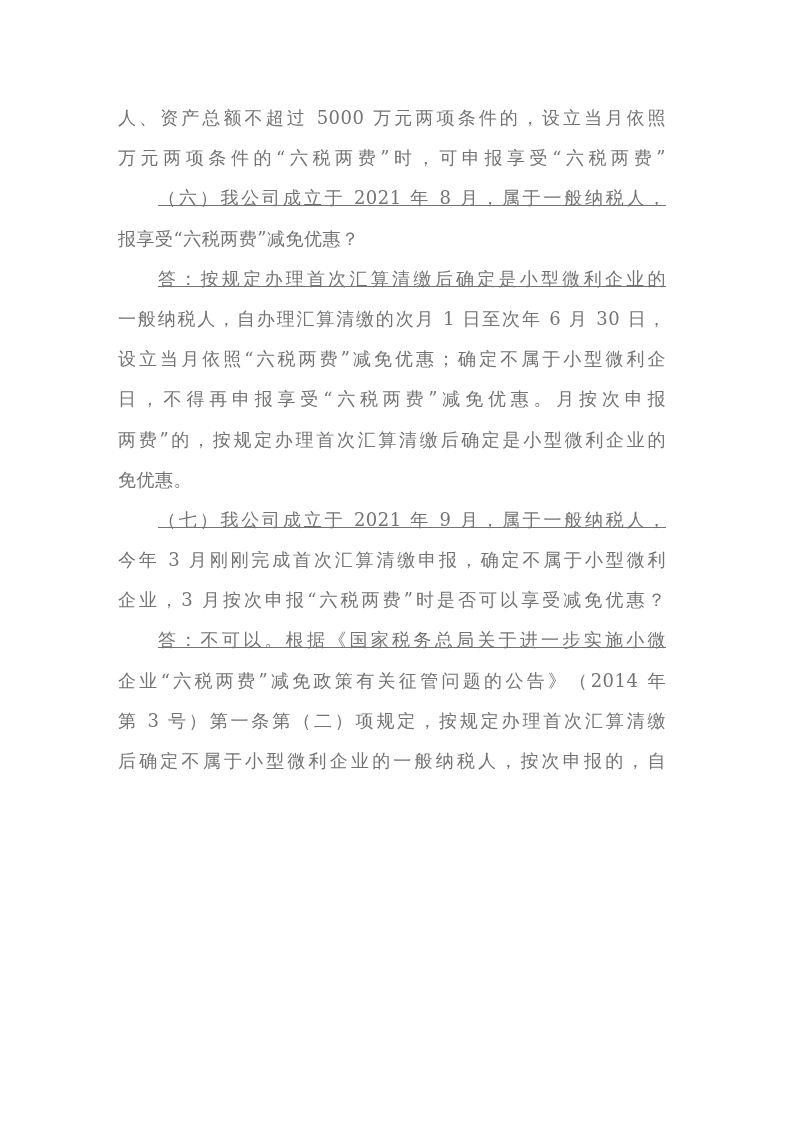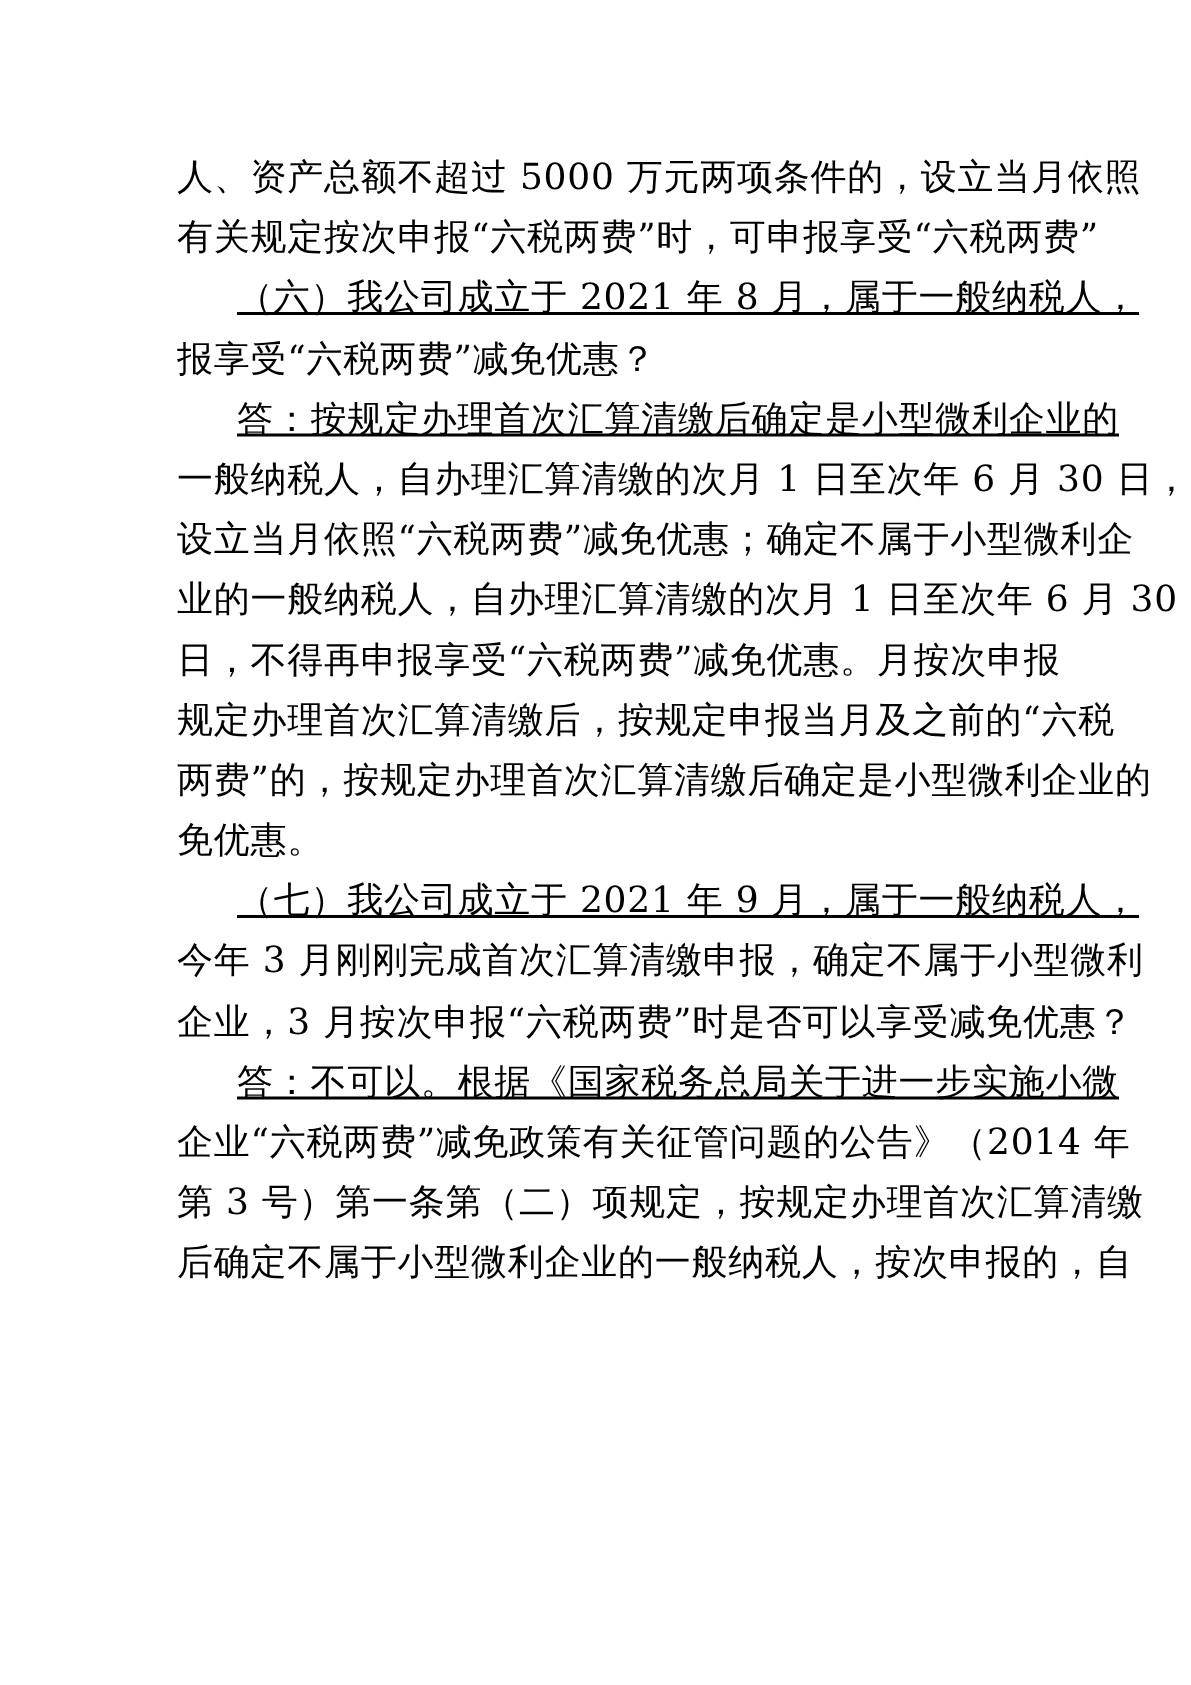"人、资产总额不超过 5000 万元两项条件的，设立当月依照" .page { color: #000000 -> #737373; font-size: 24px -> 18px }
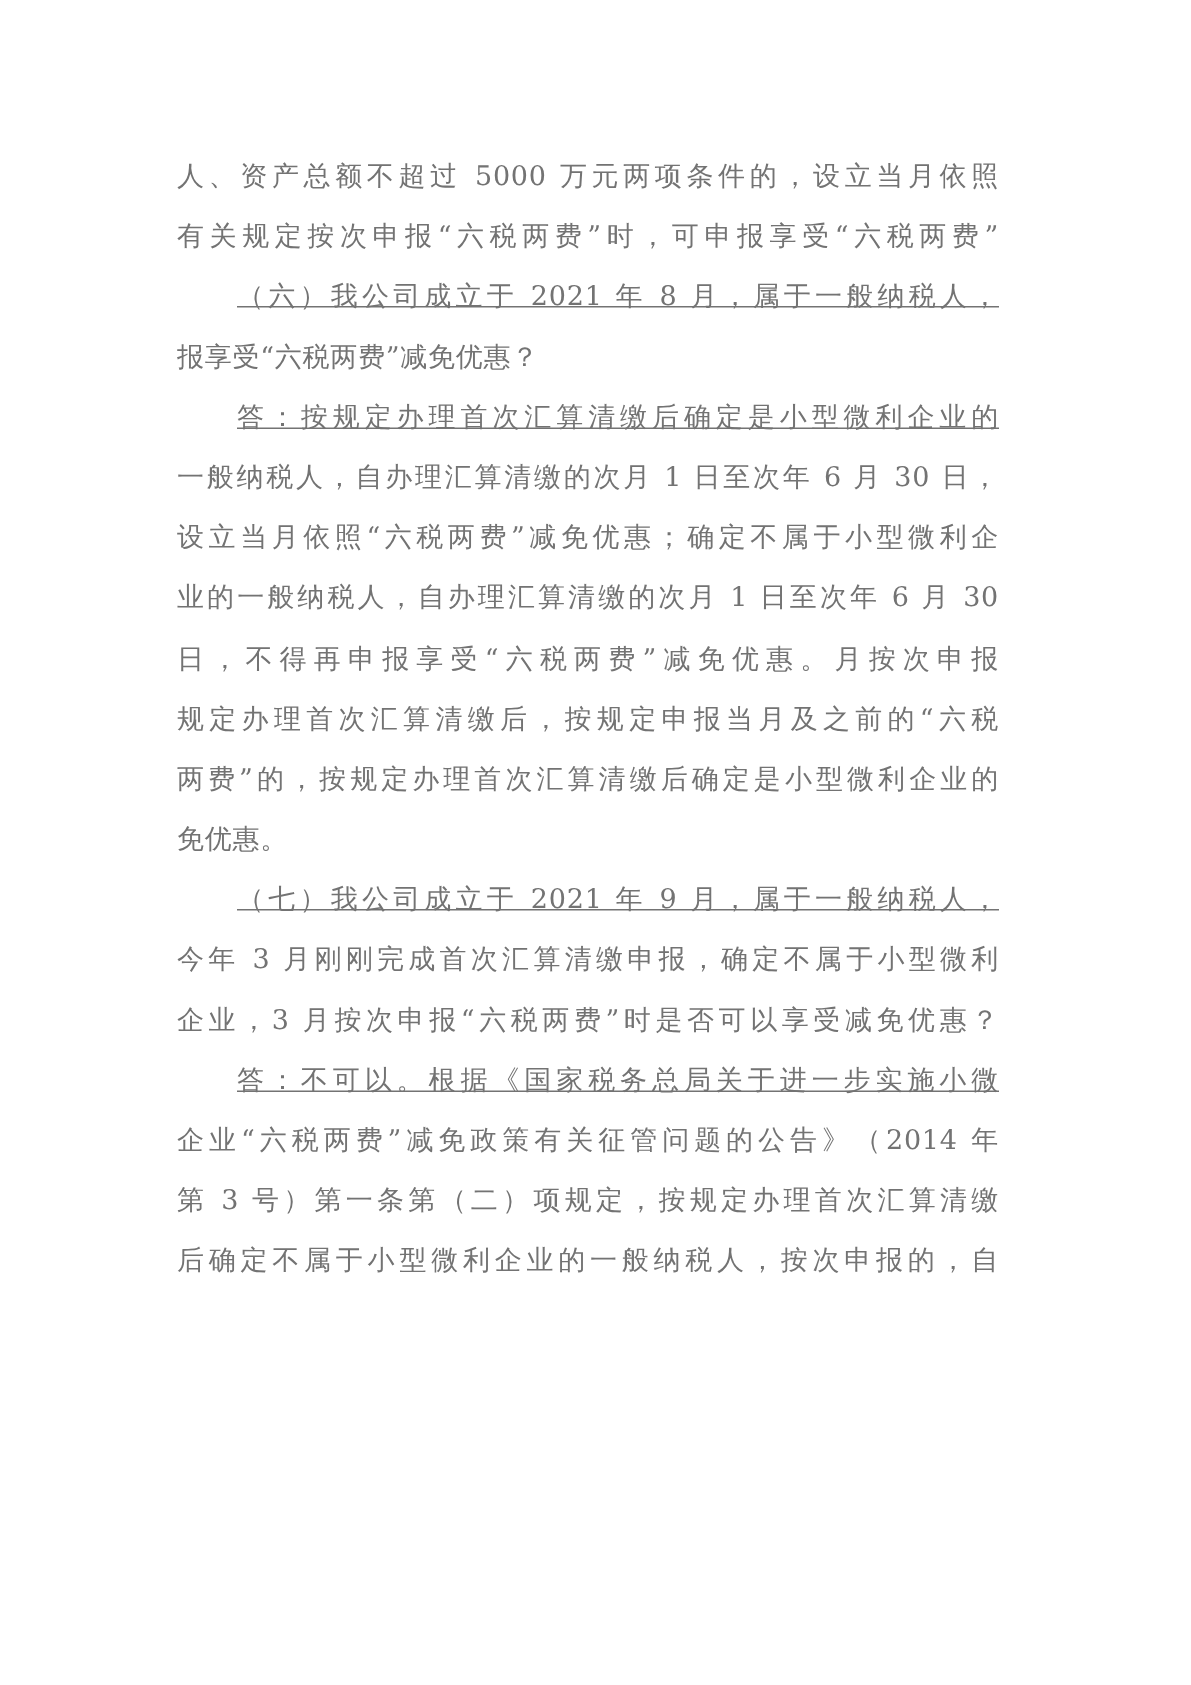"有关规定按次申报“六税两费”时，可申报享受“六税两费”" div.line { text: 有关规定按次申报 -> 万元两项条件的 }
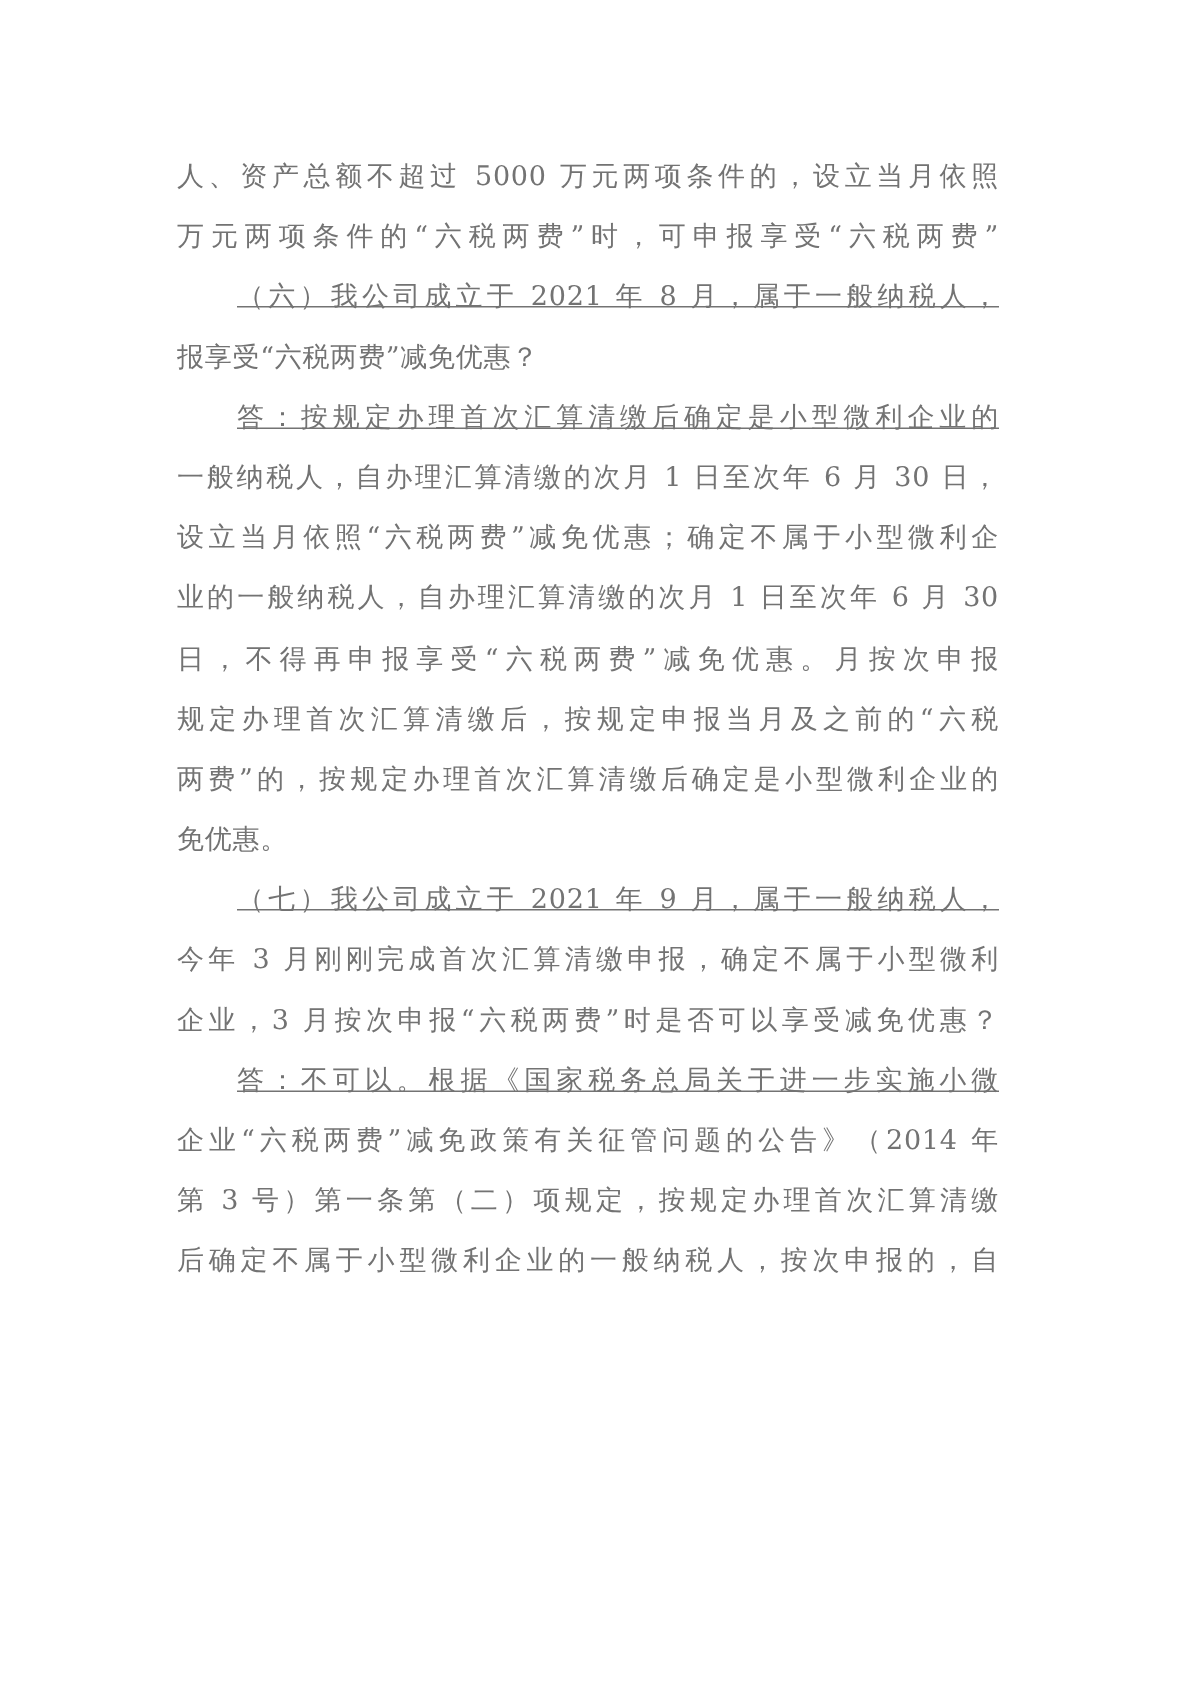"业的一般纳税人，自办理汇算清缴的次月 1 日至次年 6 月" div.line { html: <div>业的一般纳税人，自办理汇算清缴的次月 1 日至次年 6 月 30</div> -> none }
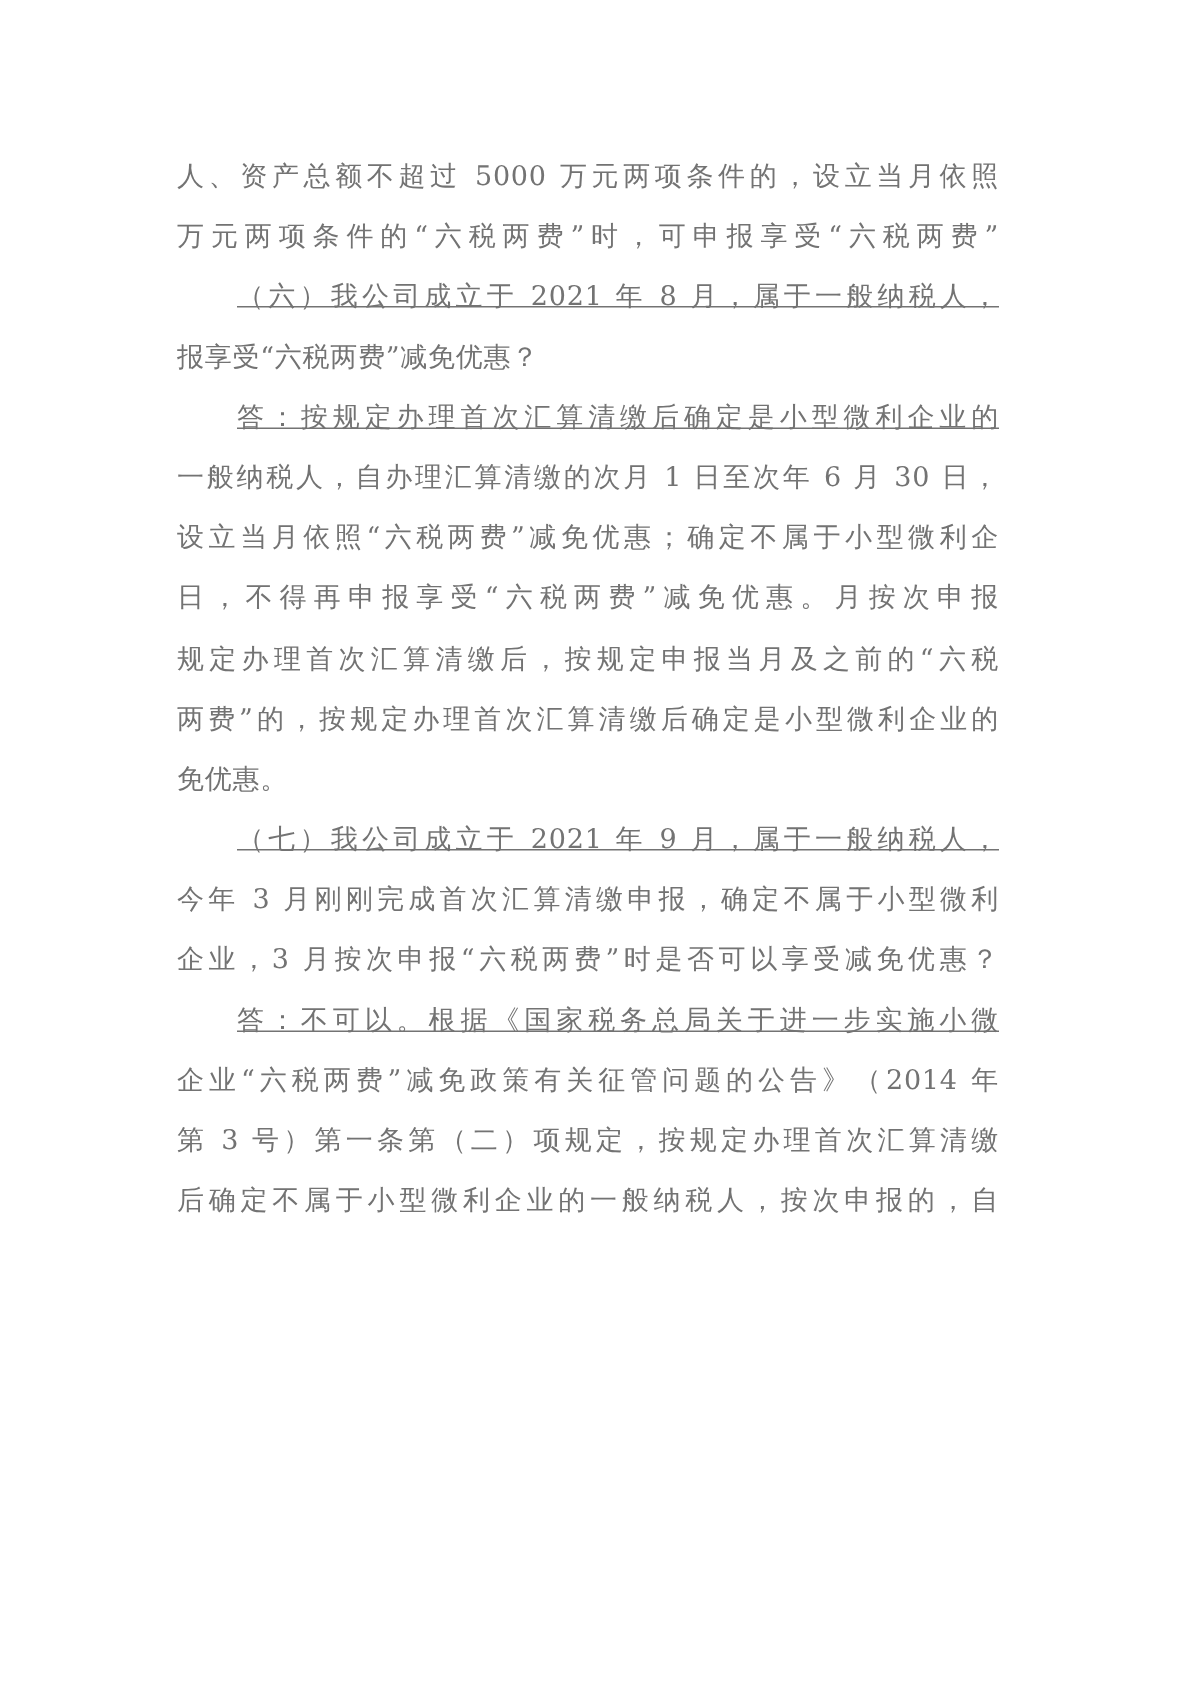"规定办理首次汇算清缴后，按规定申报当月及之前的“六税" div.line { html: <div>规定办理首次汇算清缴后，按规定申报当月及之前的“六税</div> -> none }
